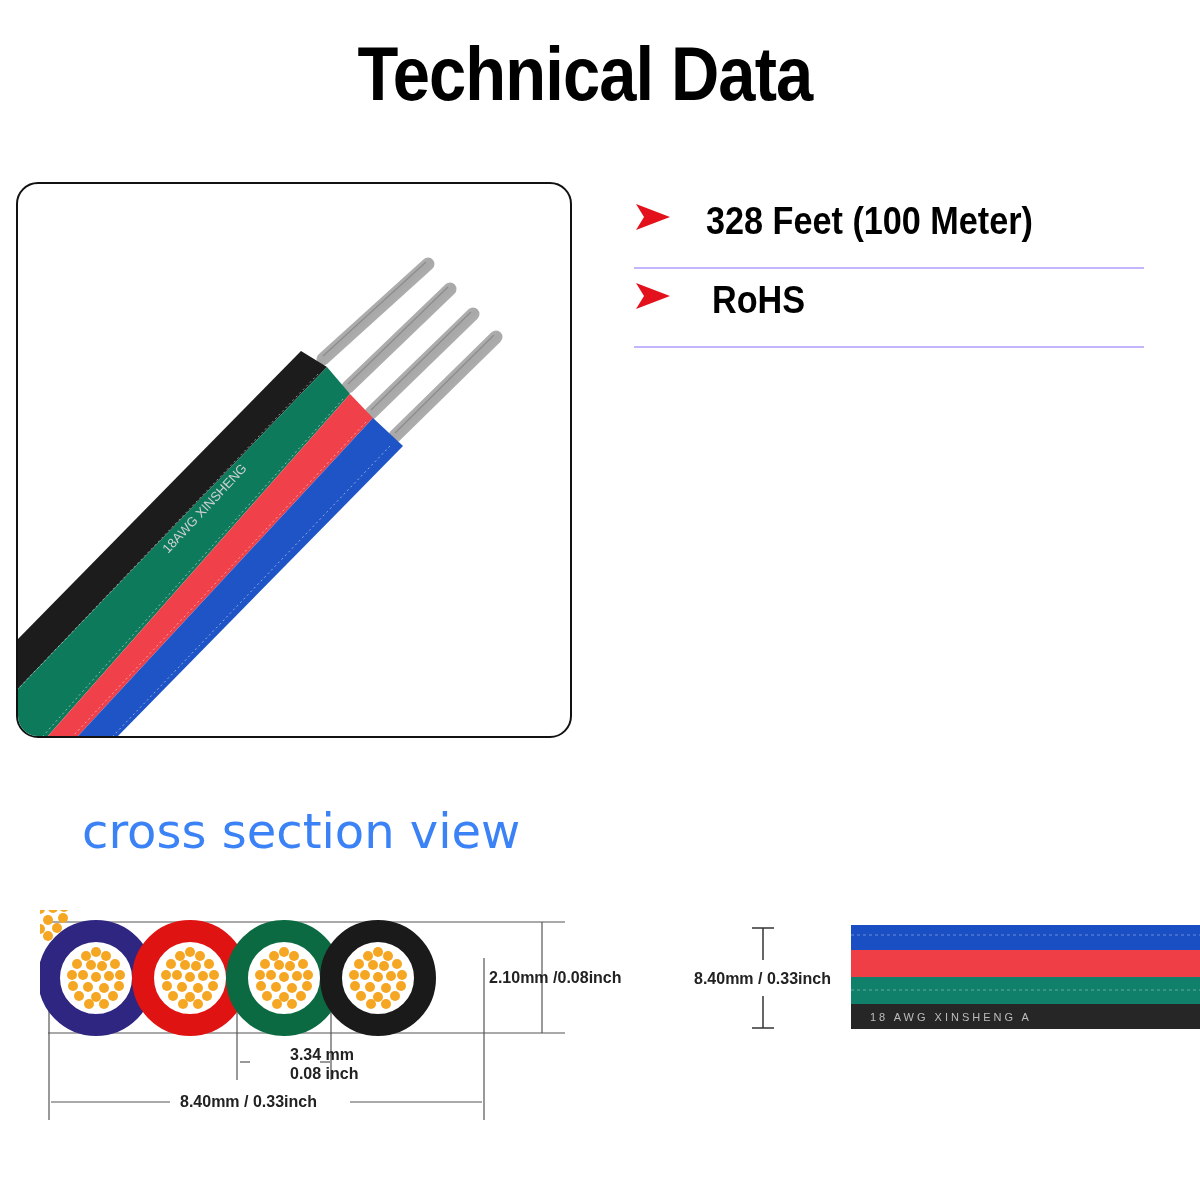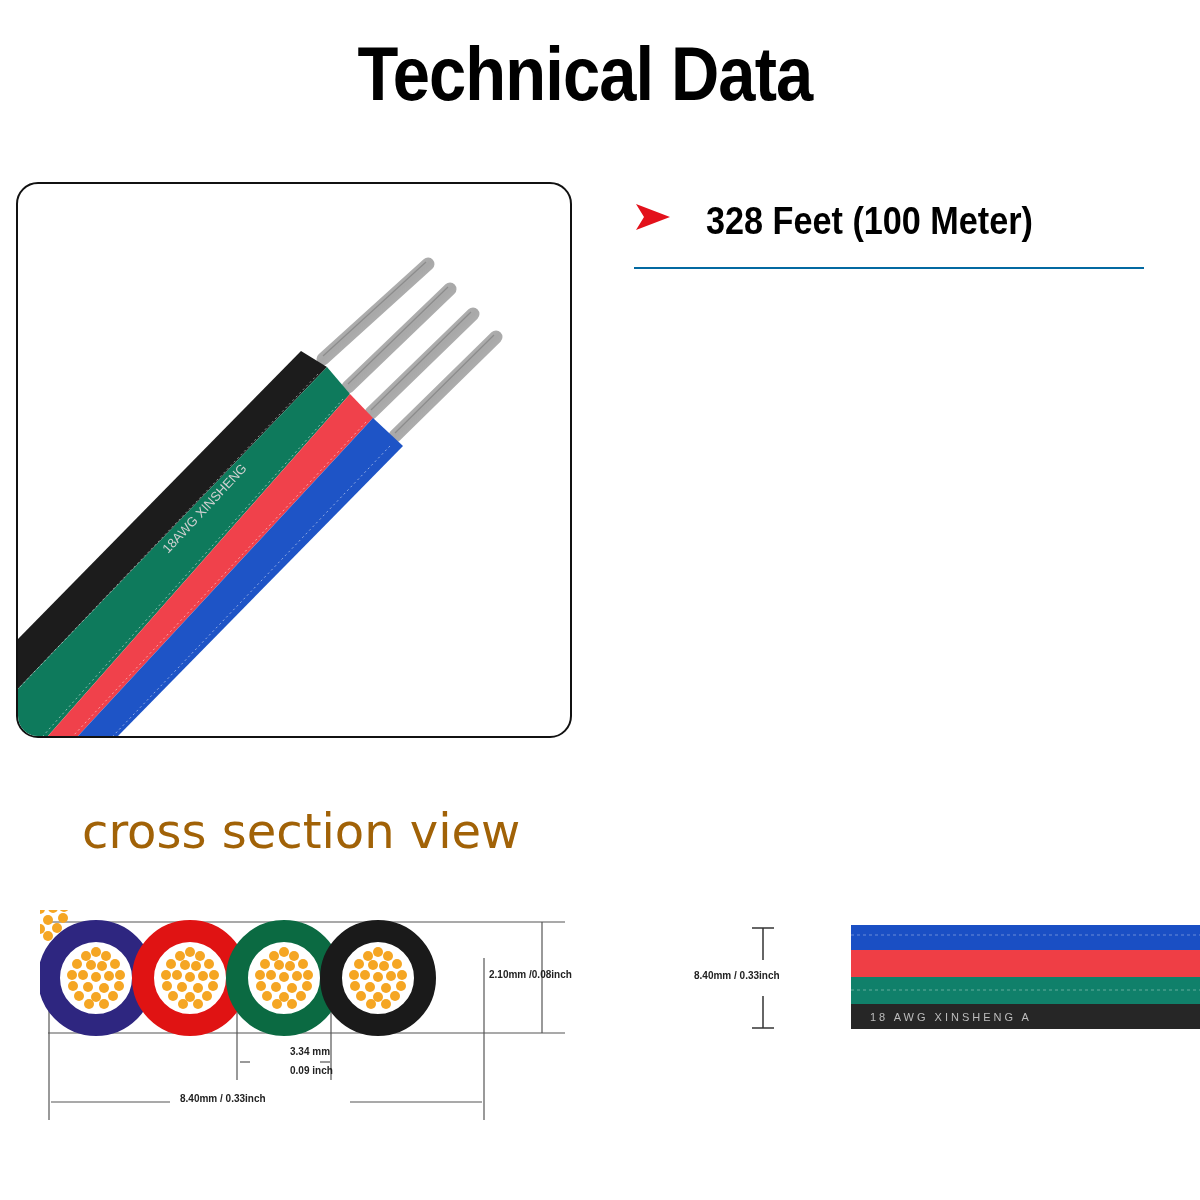"328 Feet (100 Meter)" .spec-row { border-bottom: 2px solid #0369a1 -> 2px solid #c4b5fd }
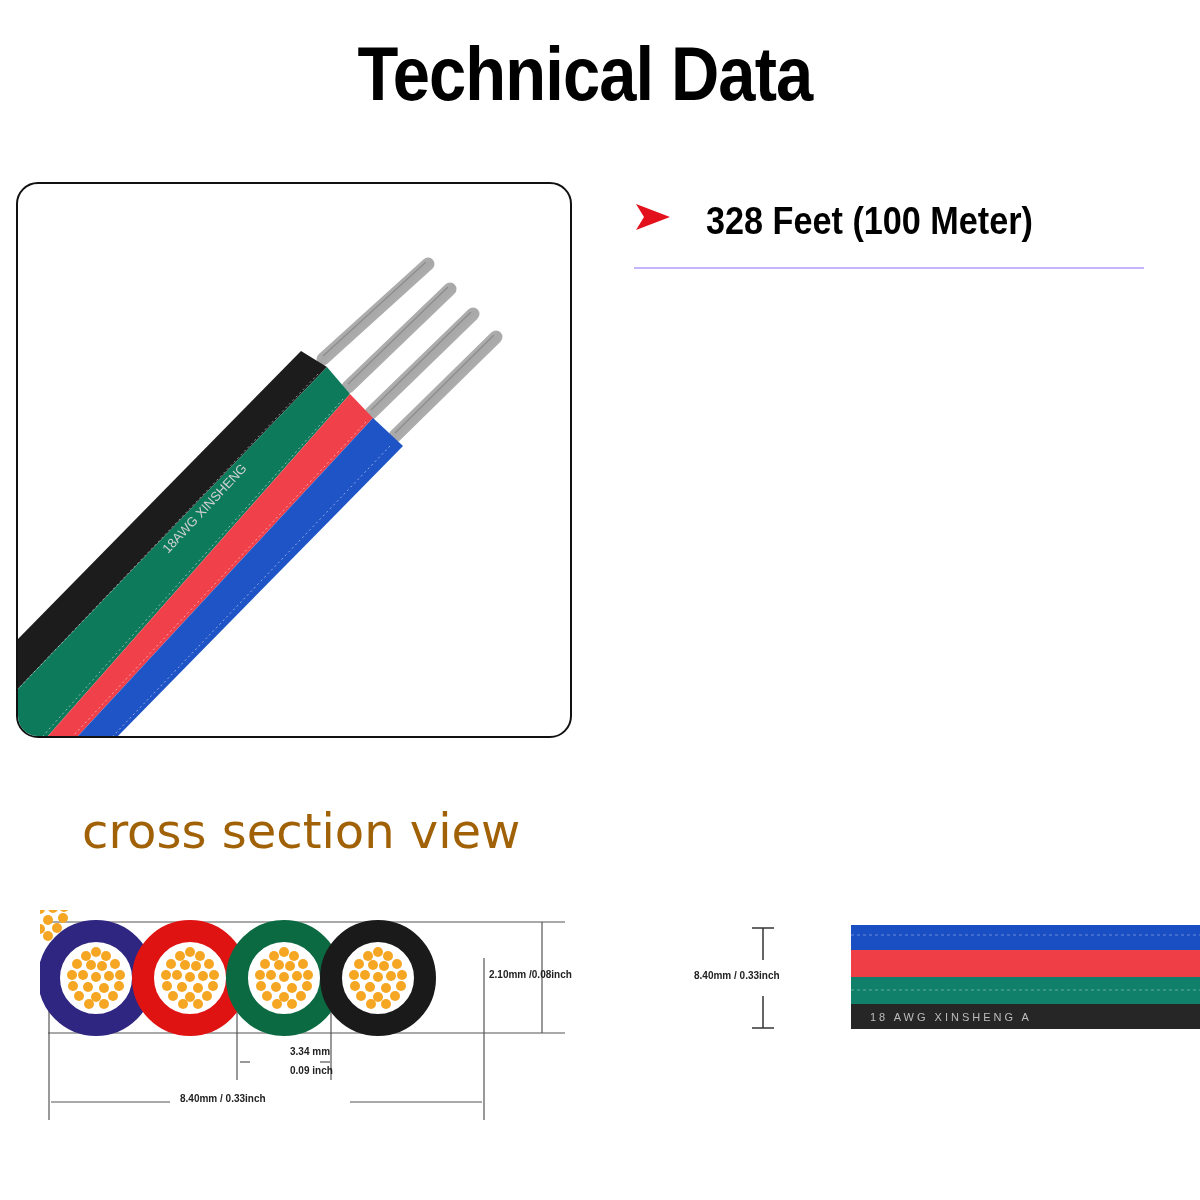"RoHS" div.spec-row { html: none -> <div> <svg> <polygon></polygon> </svg> <span>RoHS</span> </div> }
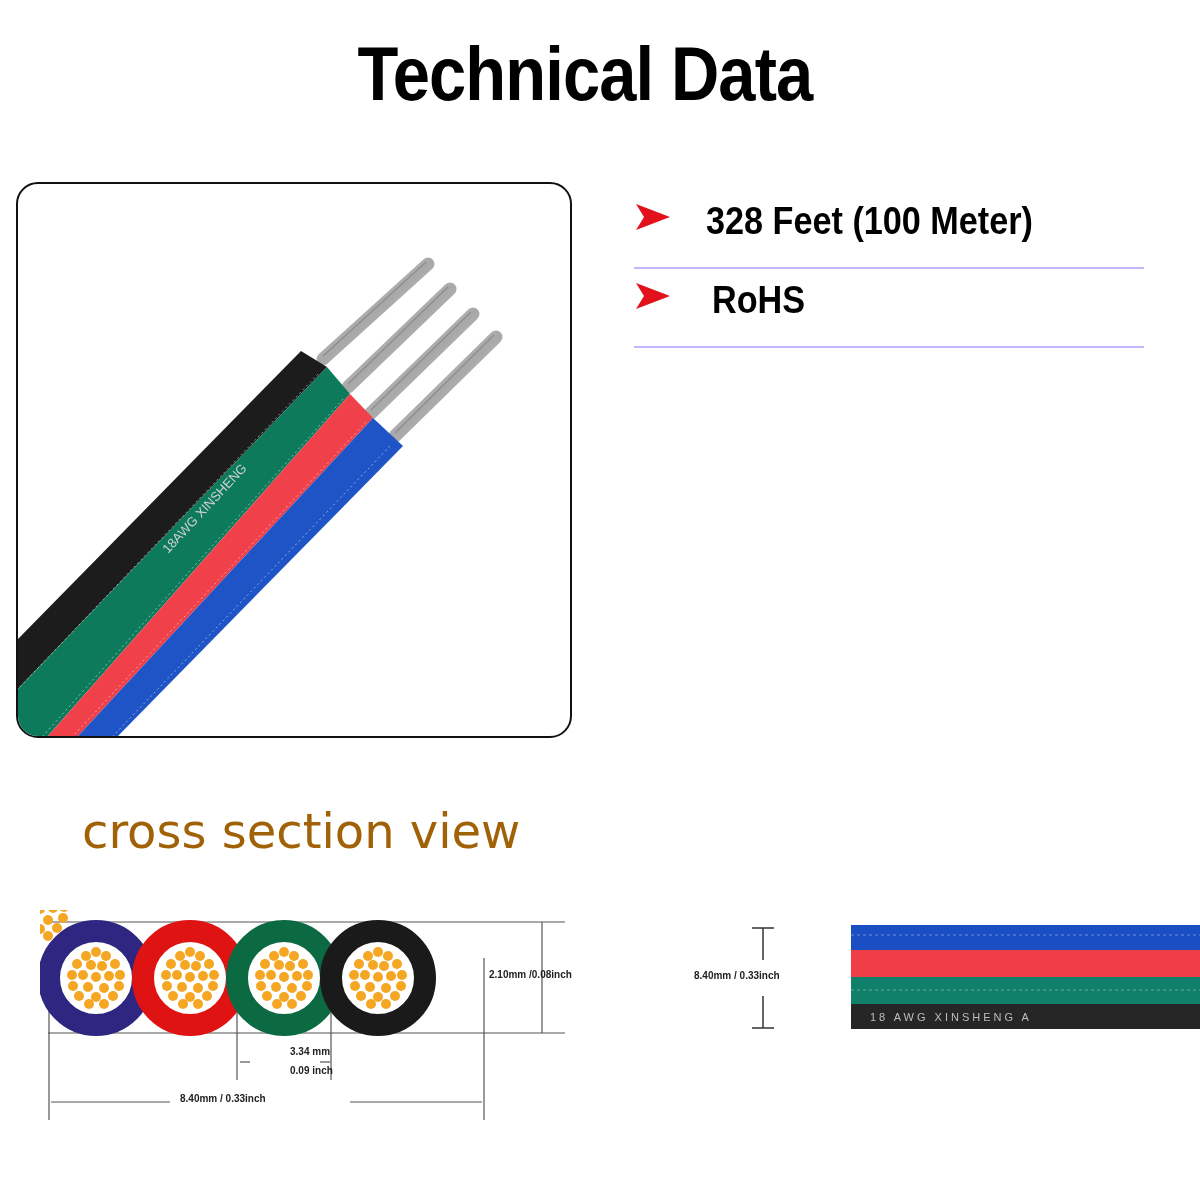"cross section view" .section-title { color: #a16207 -> #3b82f6 }
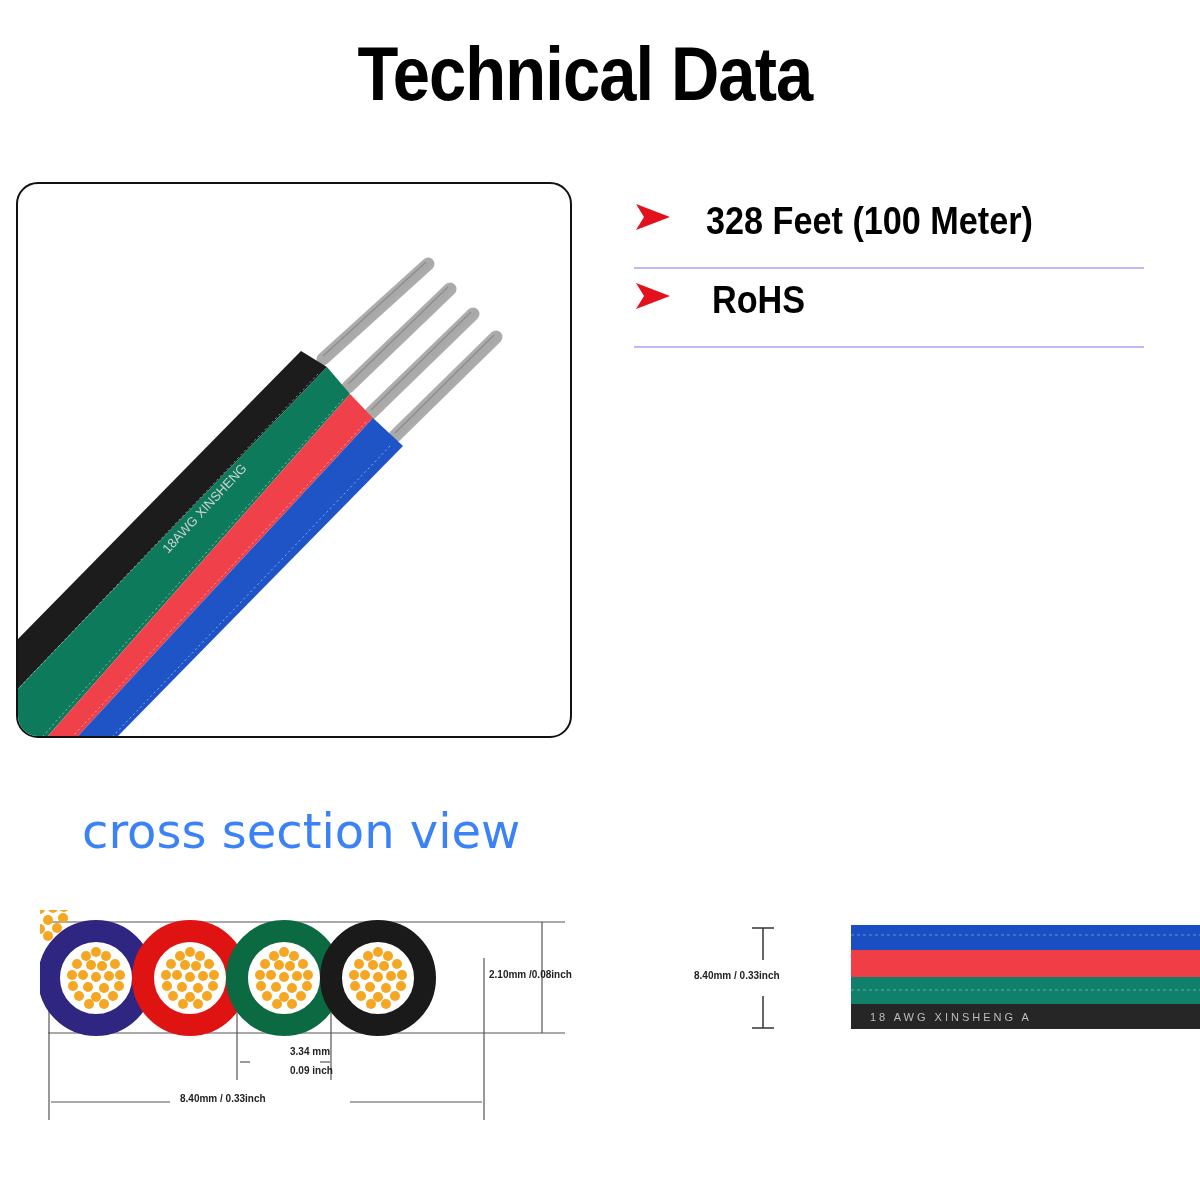"2.10mm /0.08inch" .dim-label { font-size: 10px -> 16px }
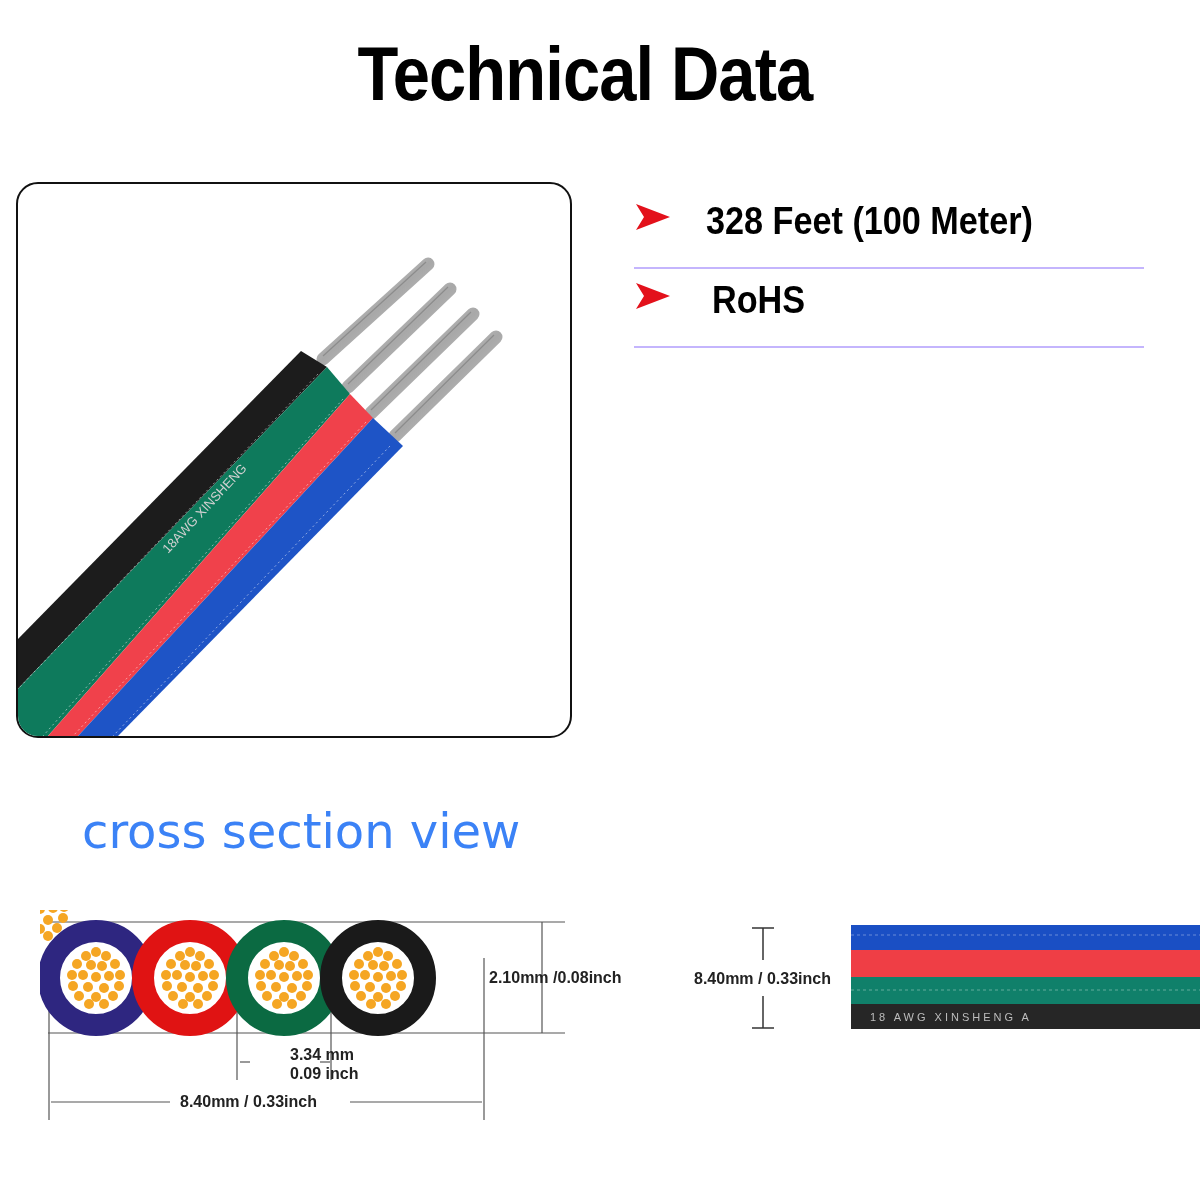"0.09 inch" div.dim-label { text: 0.09 -> 0.08 }
